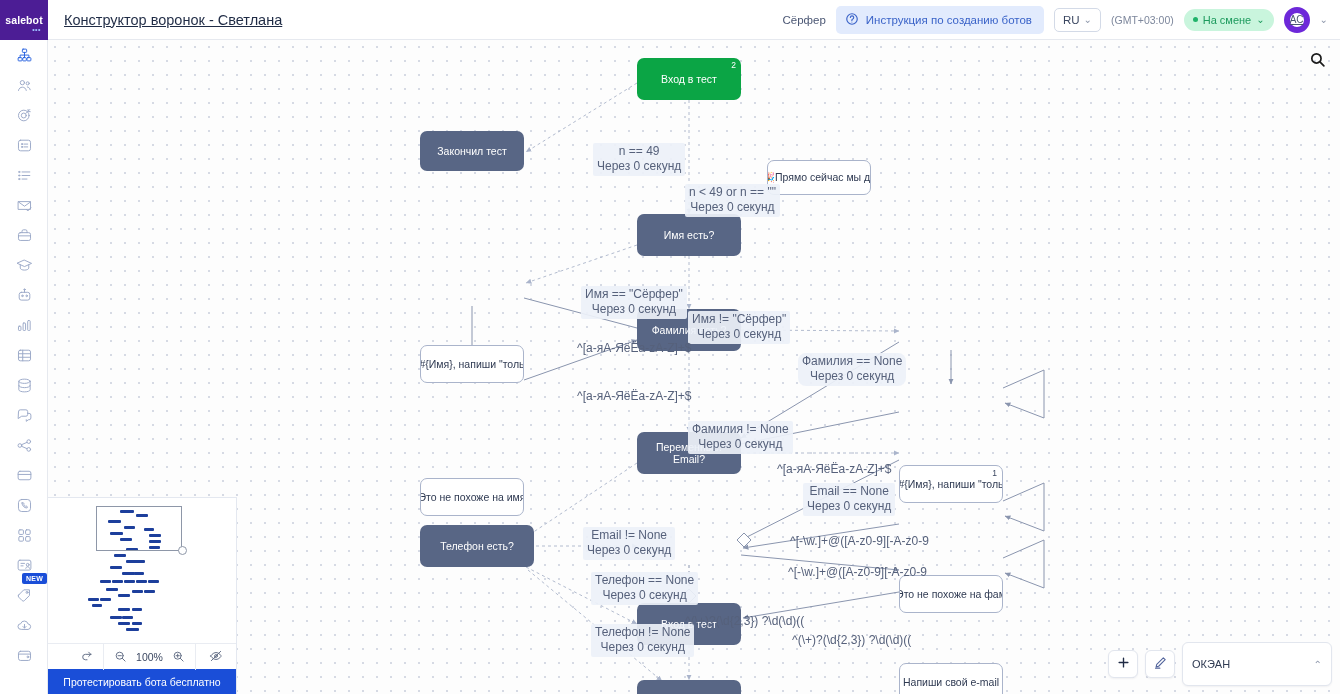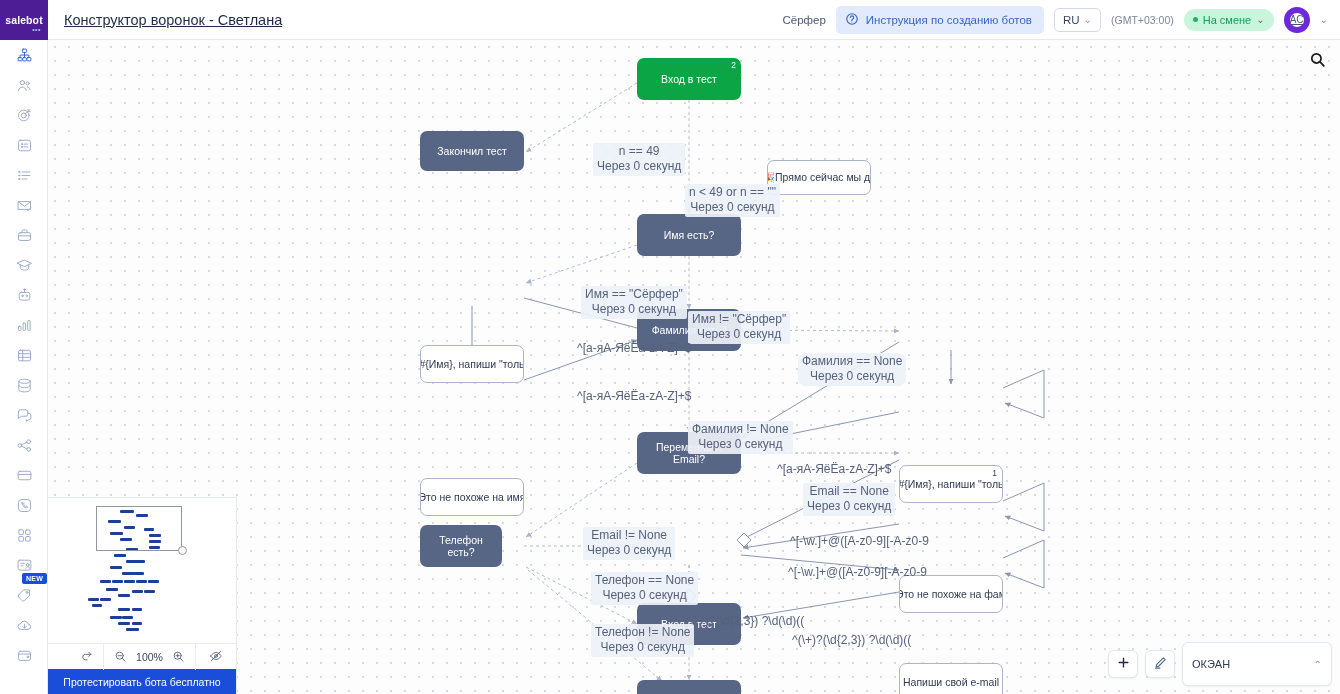"Телефон есть?" div.node { width: 82px -> 114px }
